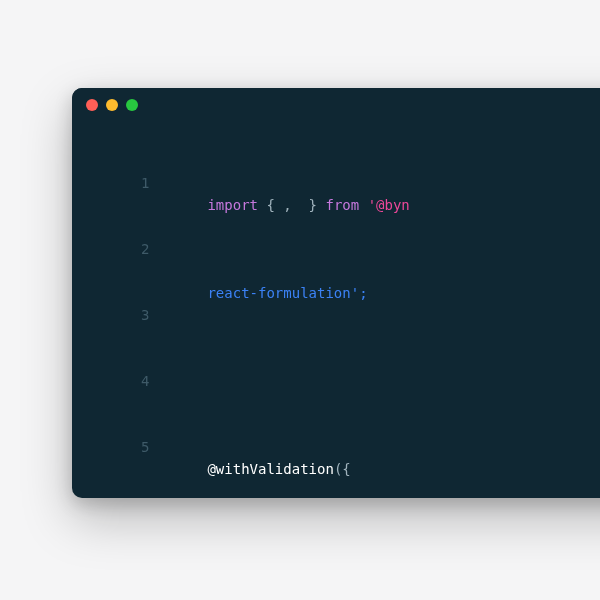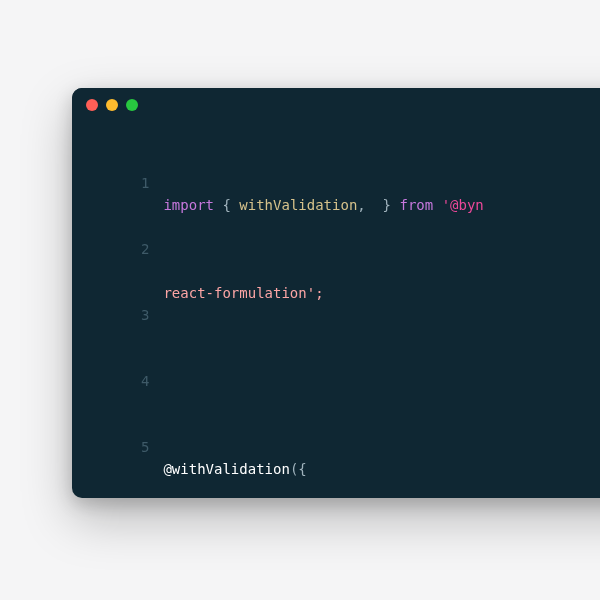"import" .code { margin-left: none -> 44px }
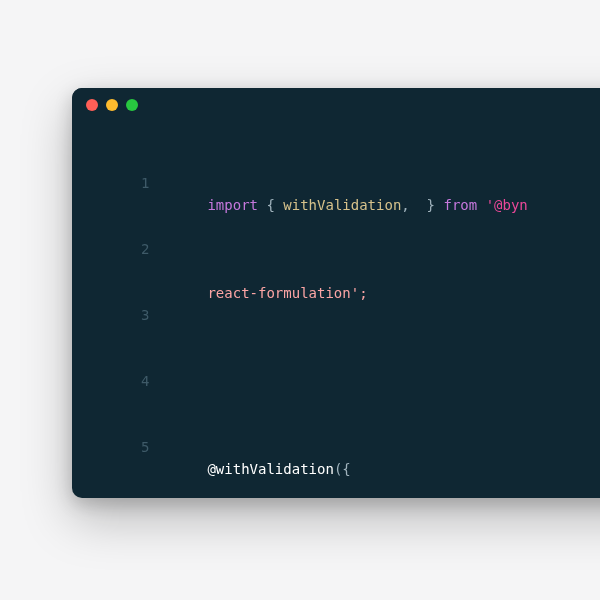"withValidation" span.ident { html: <span>withValidation</span> -> none }
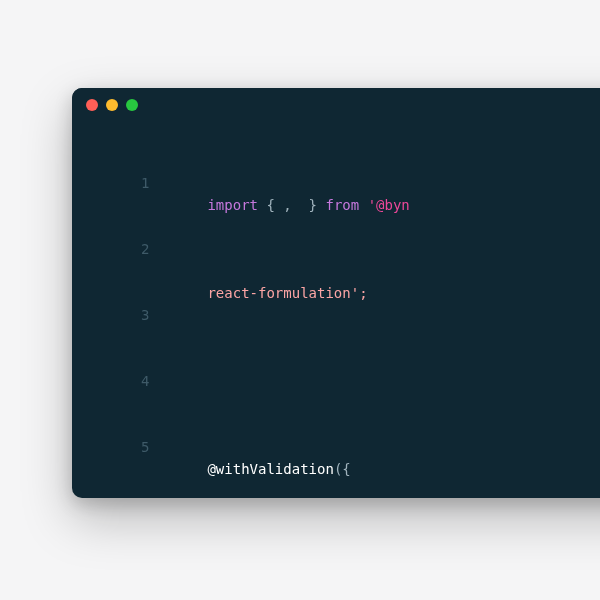"react-formulation';" .pkg { color: #fca5a5 -> #3b82f6 }
